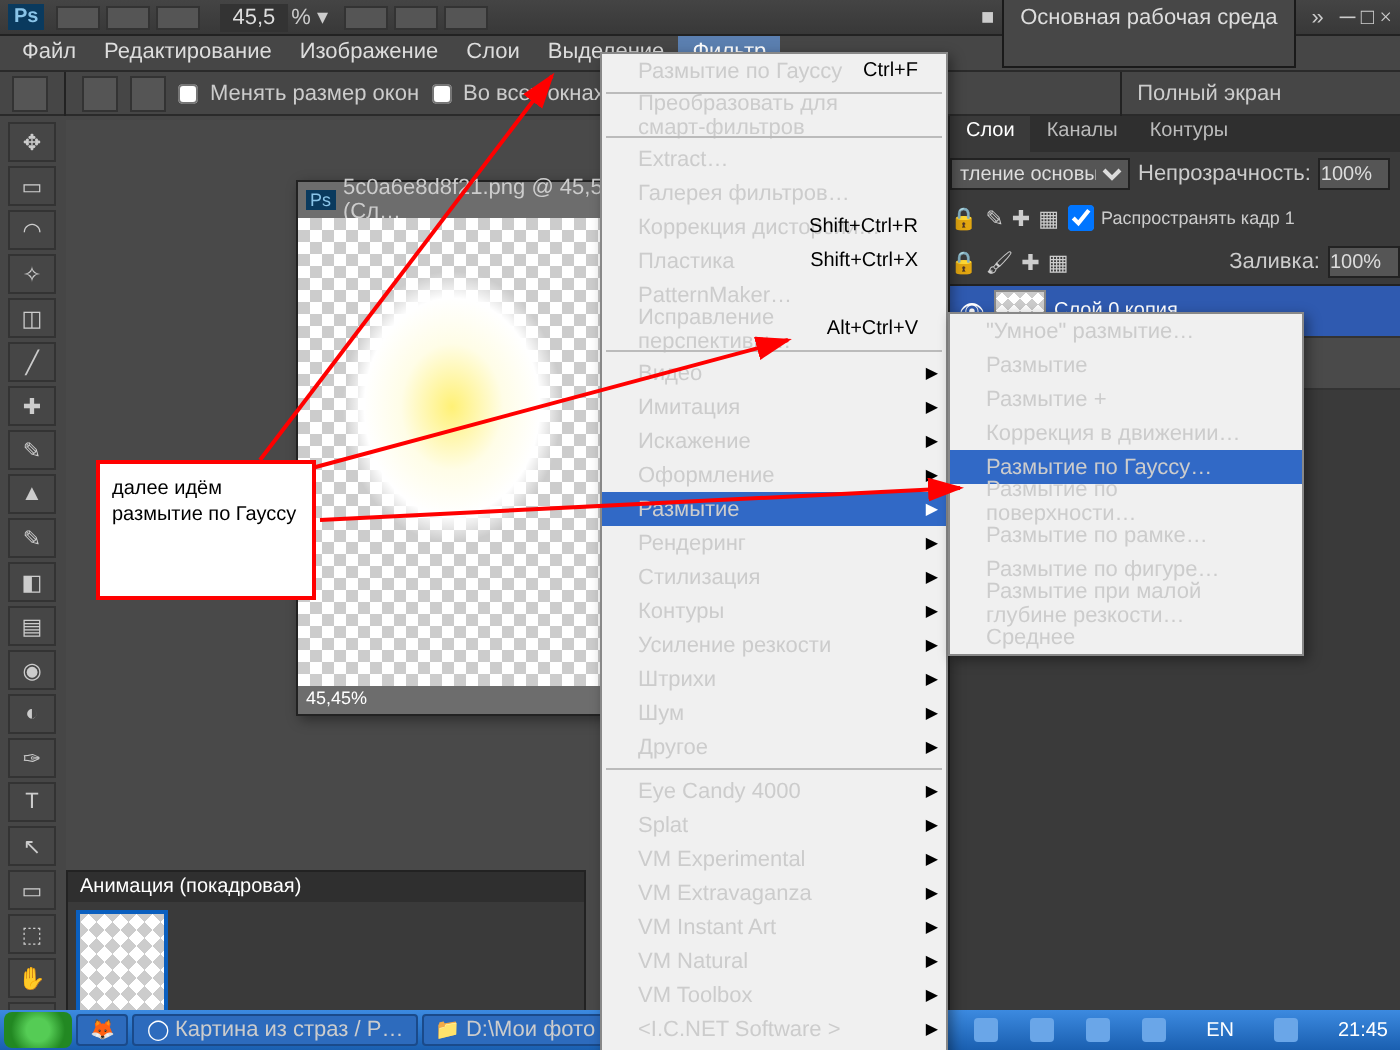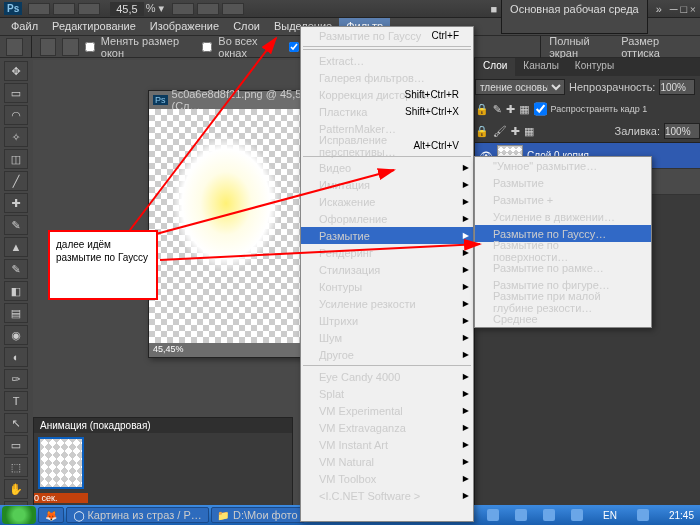"Размер оттиска" span { html: <span>Размер оттиска</span> -> none }
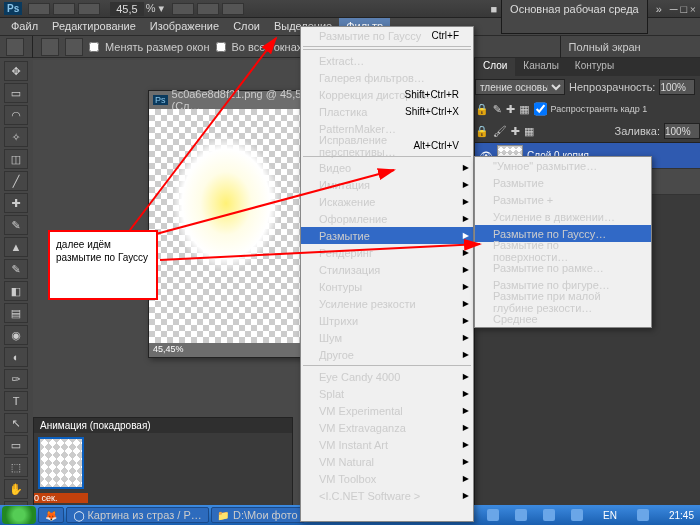"Преобразовать для смарт-фильтров" div.menu-it { html: none -> <div> <span>Преобразовать для смарт-фильтров</span> </div> }
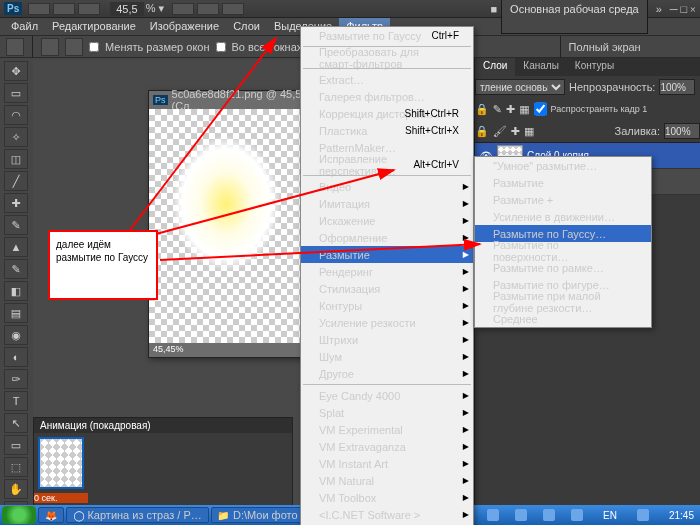"Усиление в движении…" span { text: Усиление -> Коррекция }
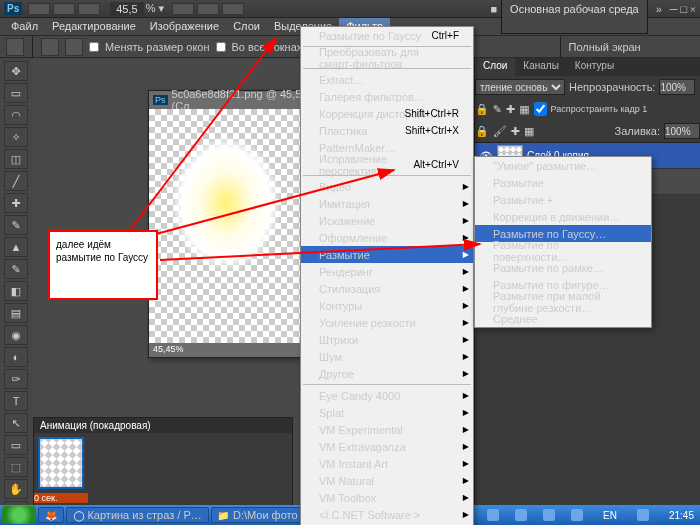"Анимация (покадровая)" .anim-panel { bottom: 18px -> 0 }
